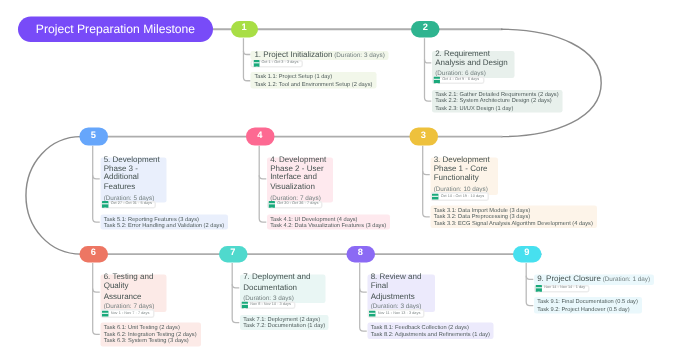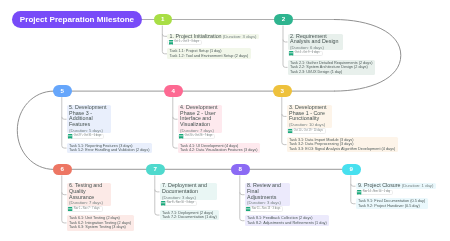"Project Preparation Milestone" .milestone { font-weight: bold -> normal }
